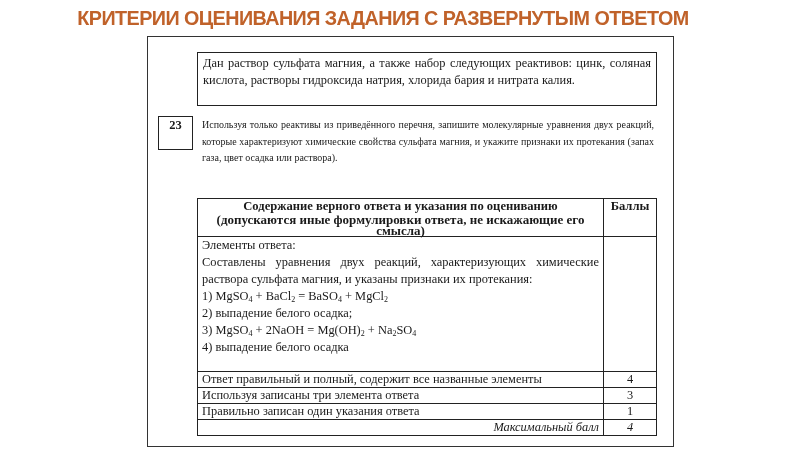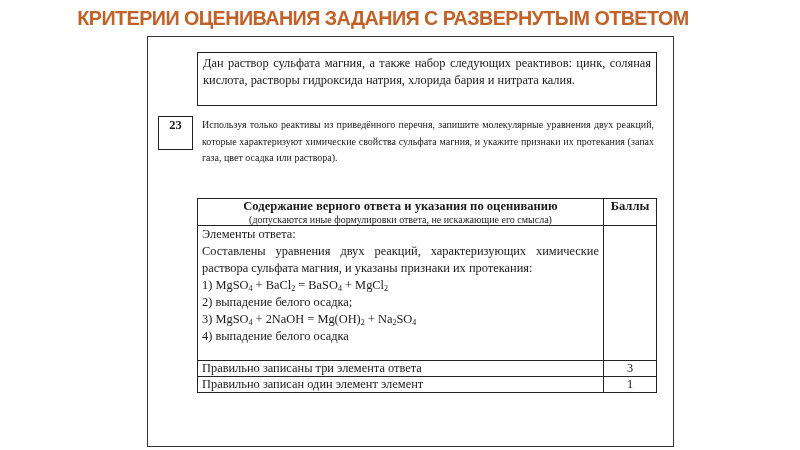"(допускаются иные формулировки ответа," .hdr-sub { font-size: 10px -> 13px; font-weight: normal -> bold }
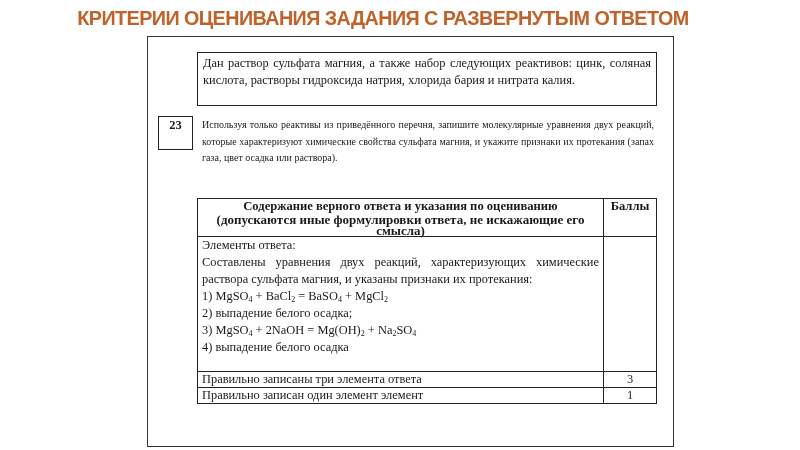"Ответ правильный и полный, содержит" tr.row-score { html: none -> <tr> <td>Ответ правильный и полный, содержит все названные элементы</td> <td>4</td> </tr> }
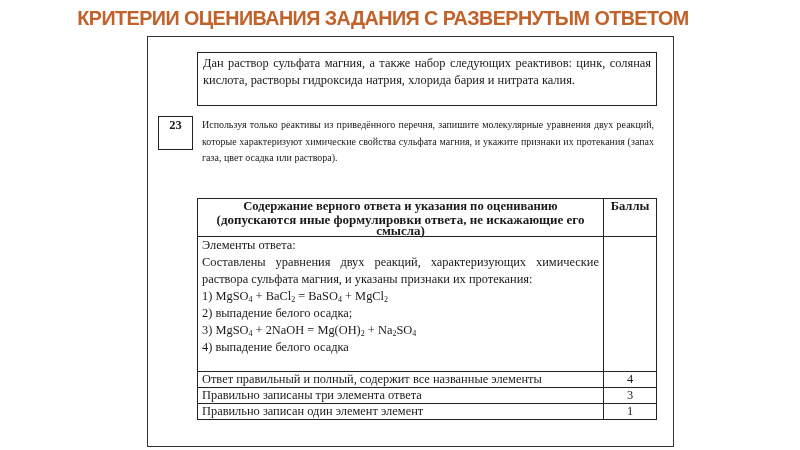"Правильно записаны три элемента ответа" td { text: Правильно -> Используя }
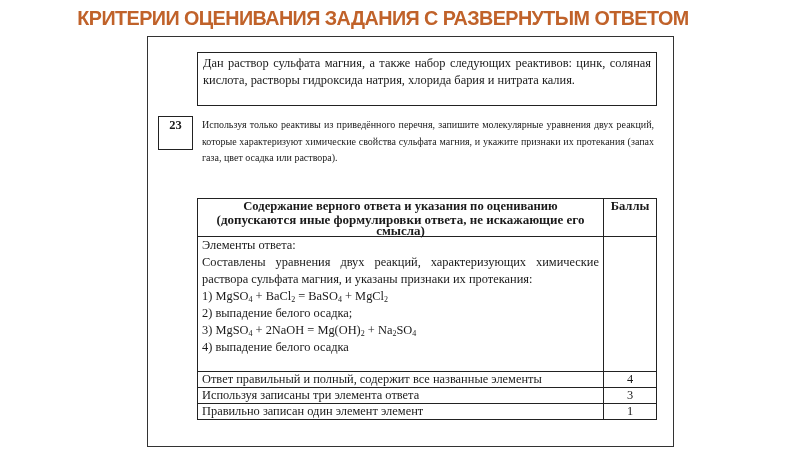"Правильно записан один элемент элемент" td { text: элемент элемент -> указания ответа }
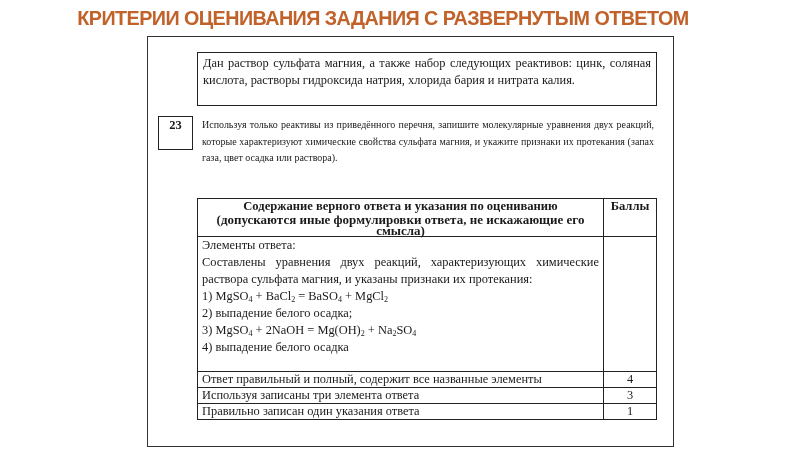"Максимальный балл" tr.row-score { html: none -> <tr> <td>Максимальный балл</td> <td>4</td> </tr> }
